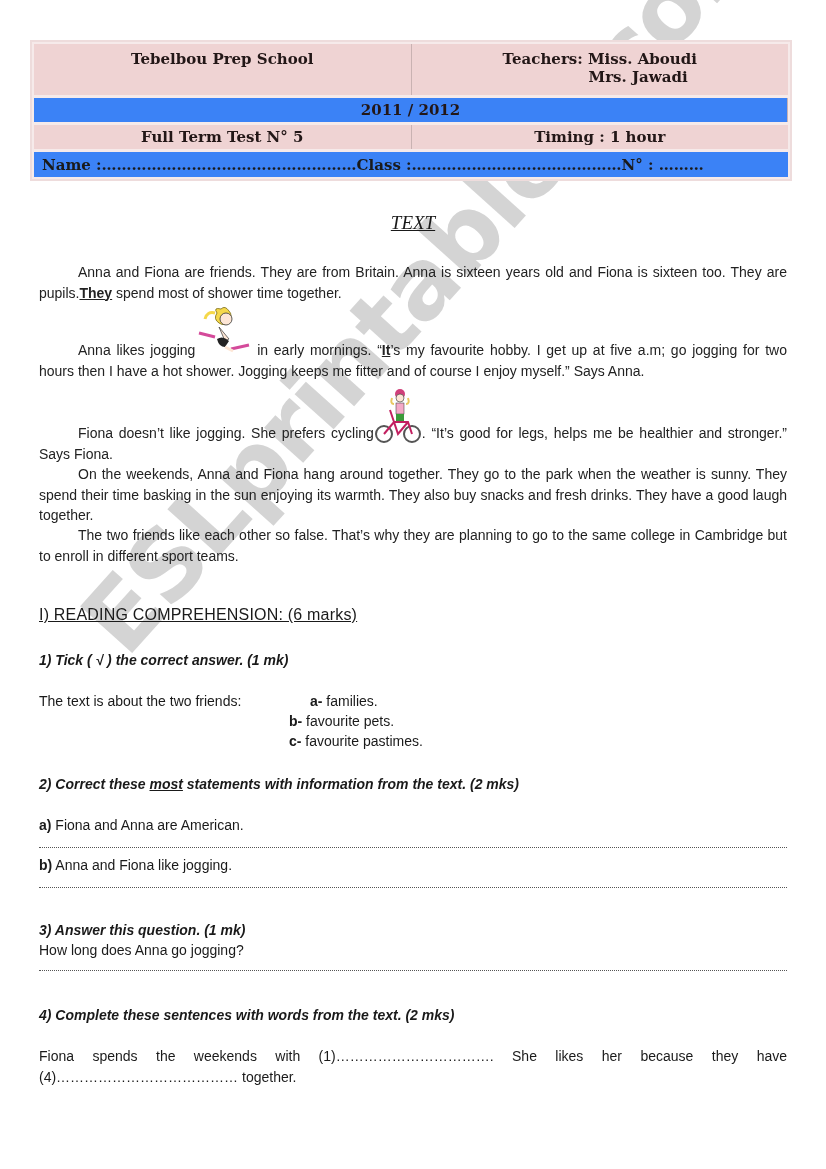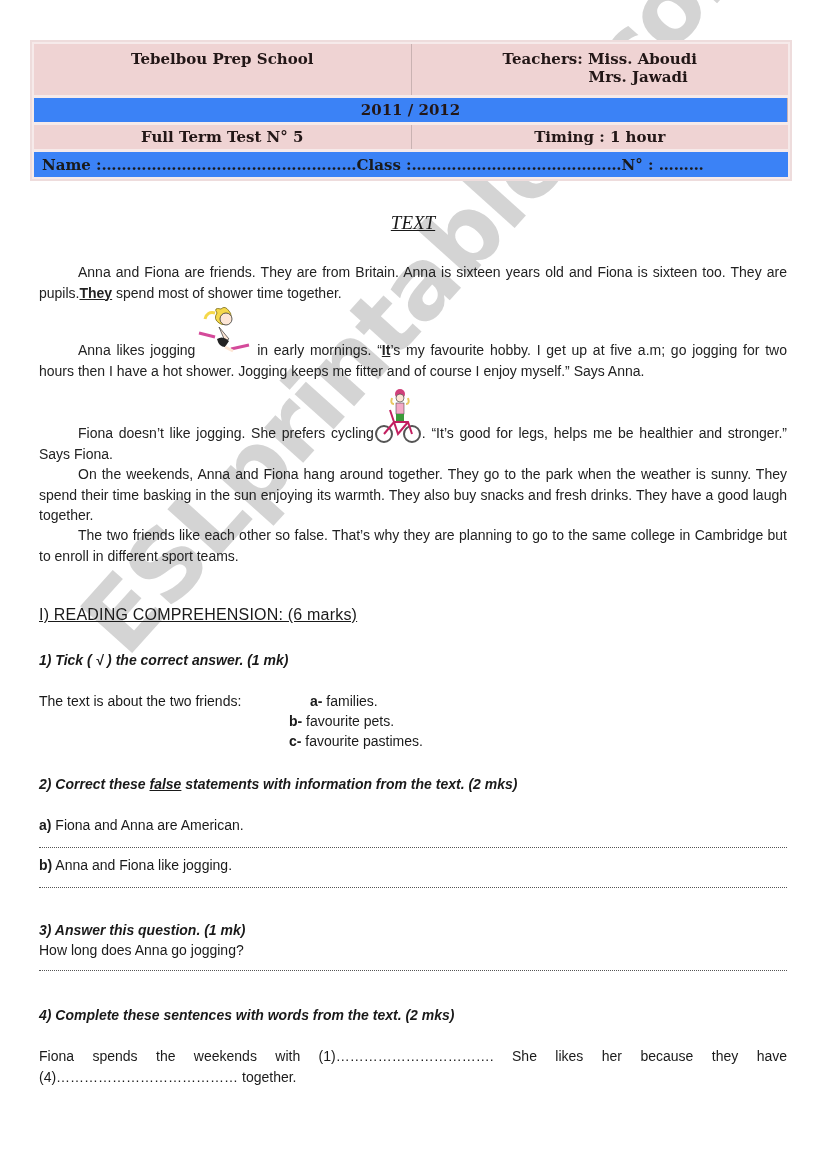"false" span { text: false -> most }
